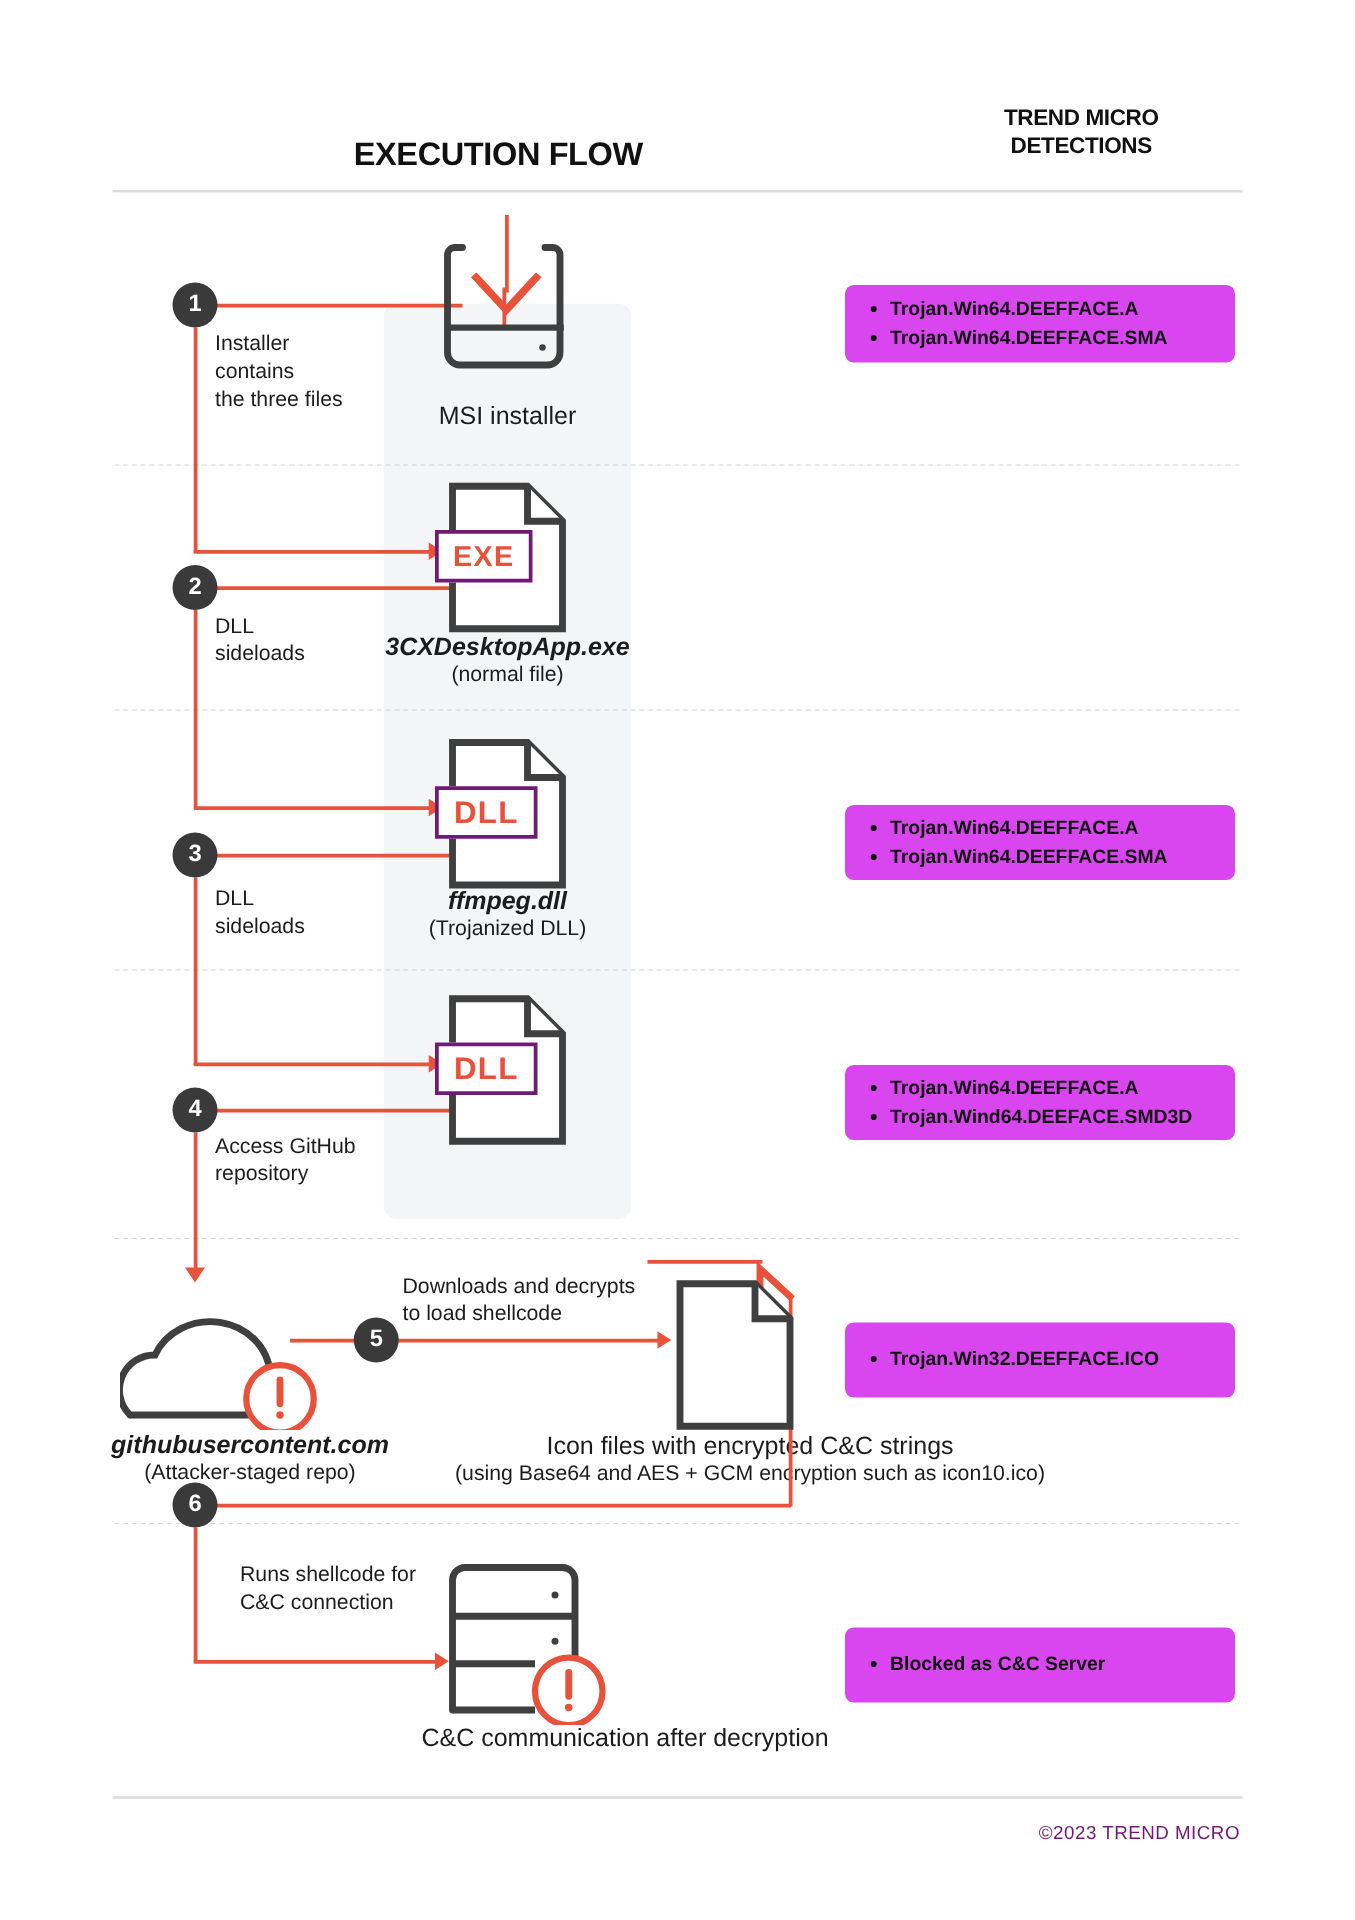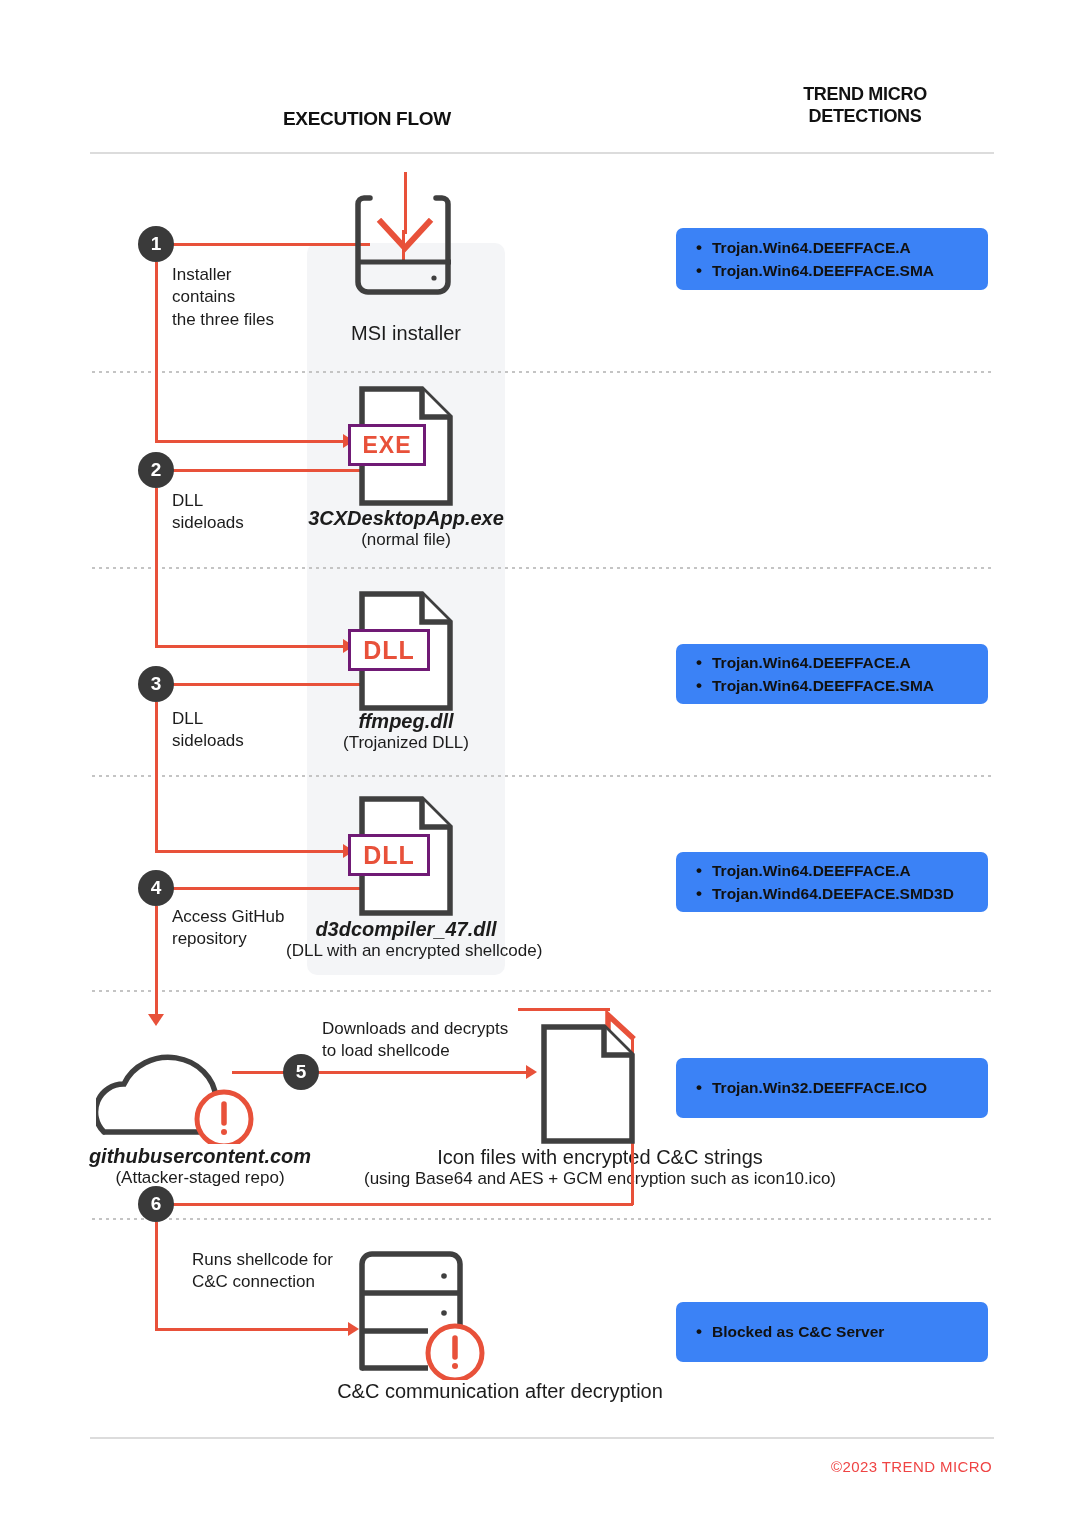"EXECUTION FLOW" #hdr-exec { font-size: 19px -> 26px }
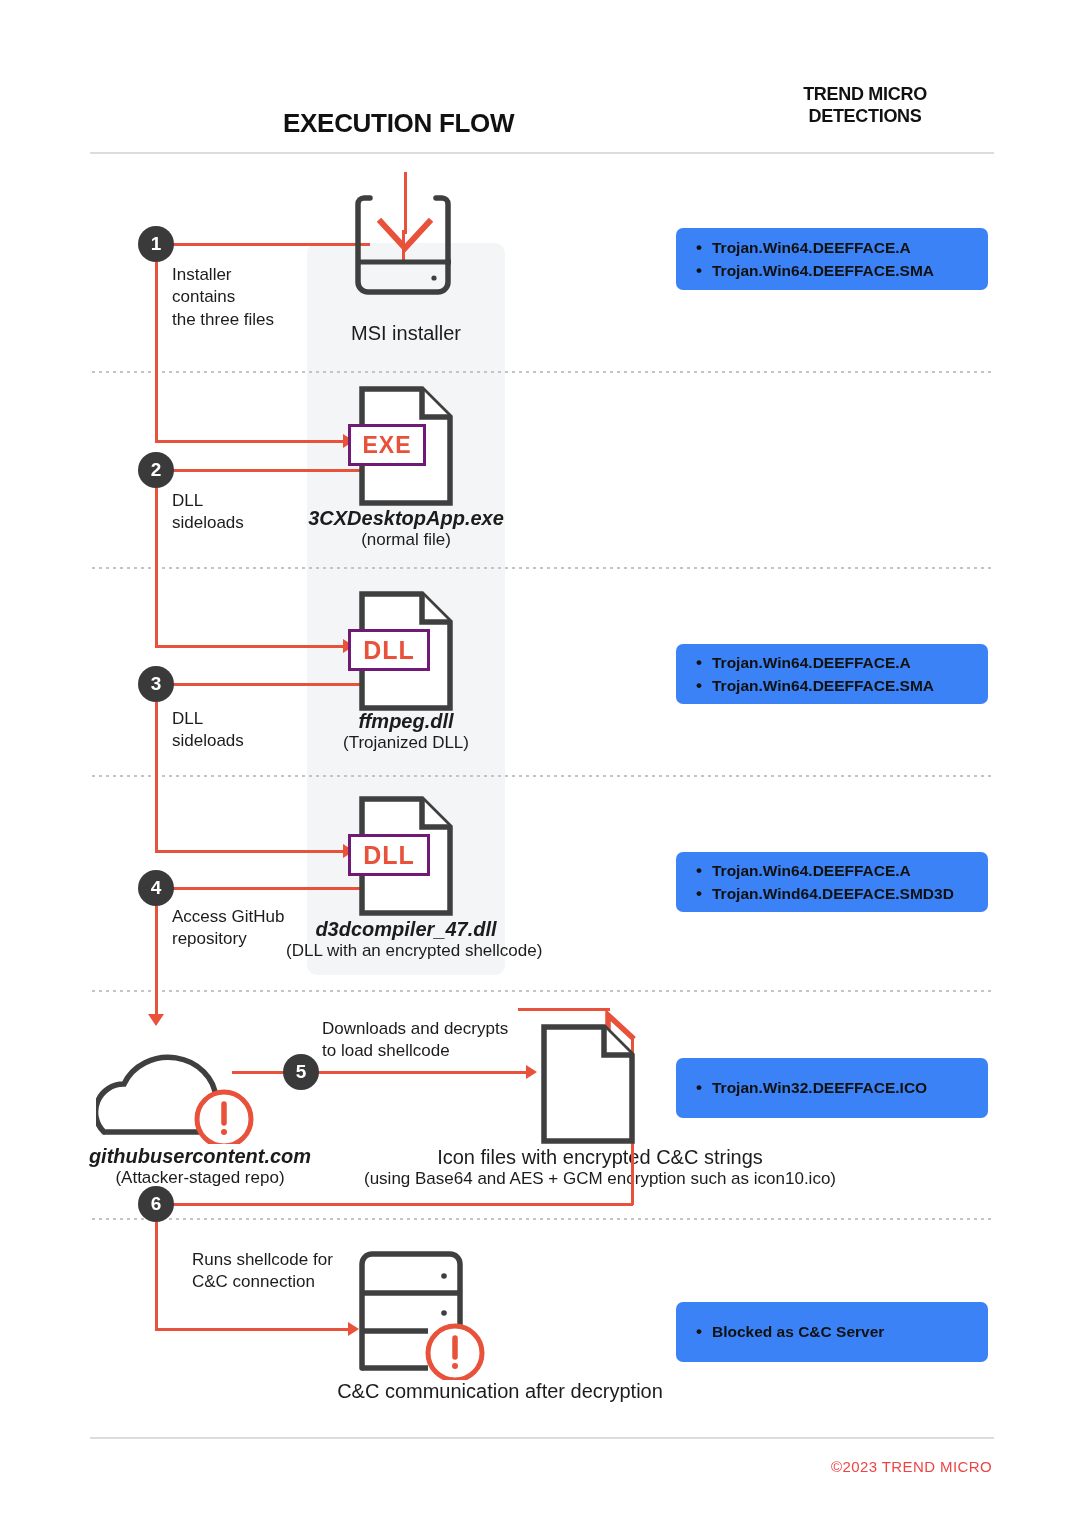"Trojan.Win64.DEEFFACE.A" .detbox { background: #3b82f6 -> #d946ef }
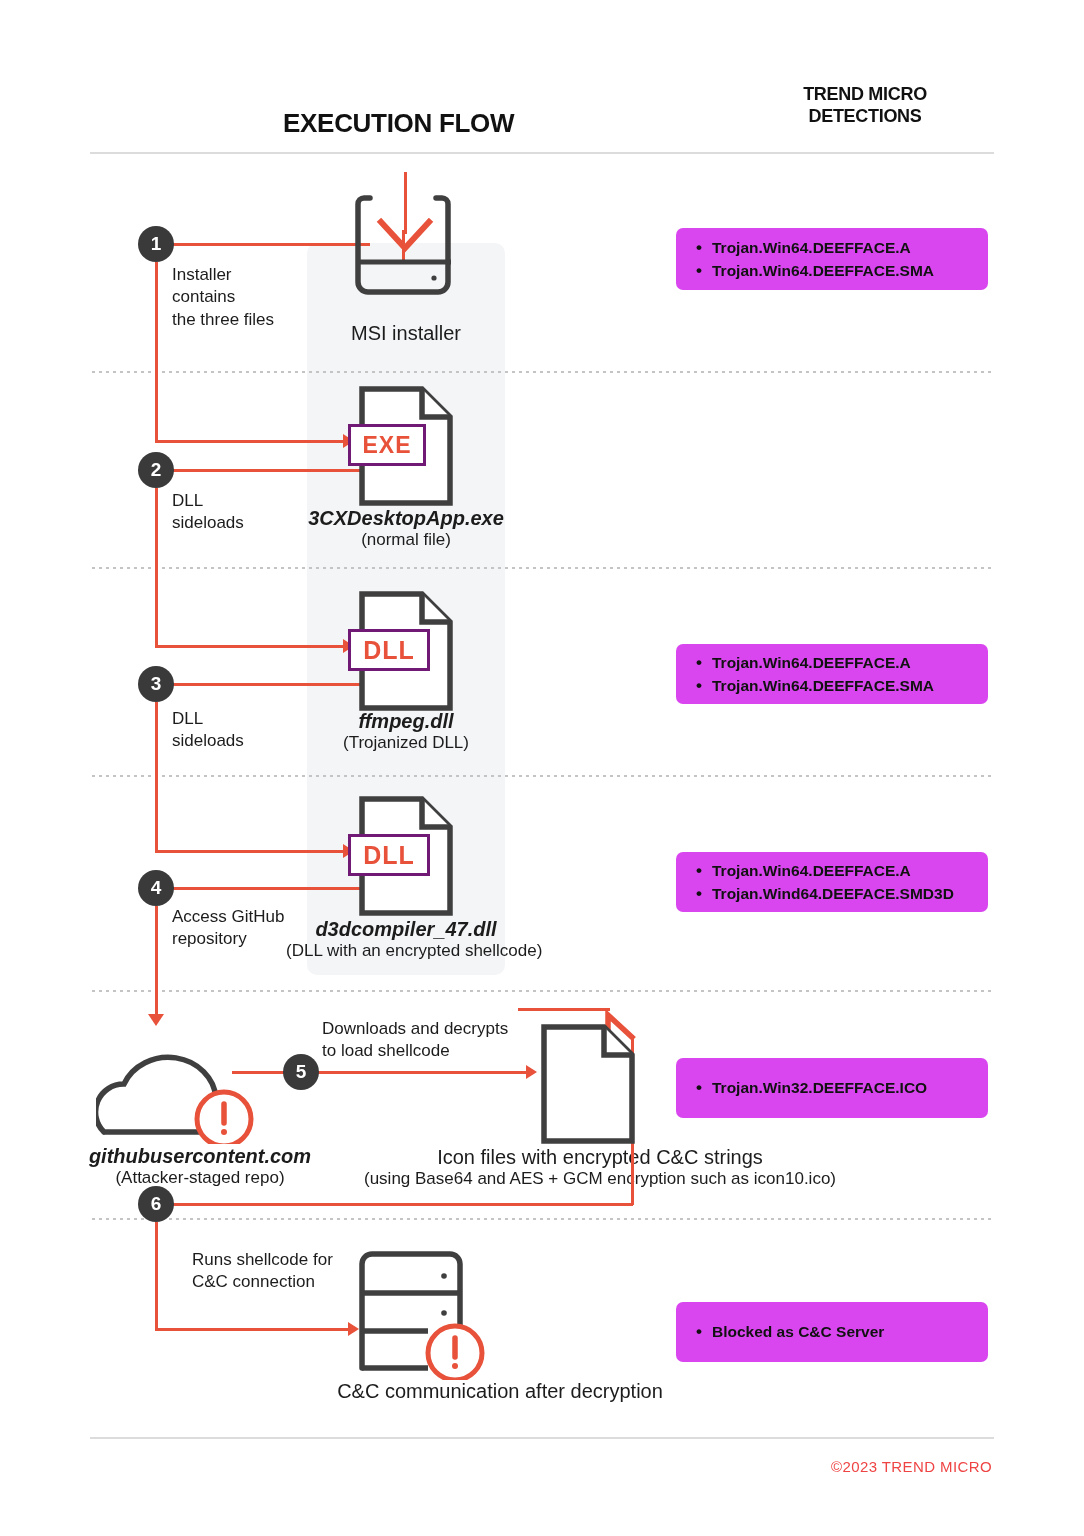"d3dcompiler_47.dll" div.cap { html: <div> <div>d3dcompiler_47.dll</div> <div>(DLL with an encrypted shellcode)</div> </div> -> none }
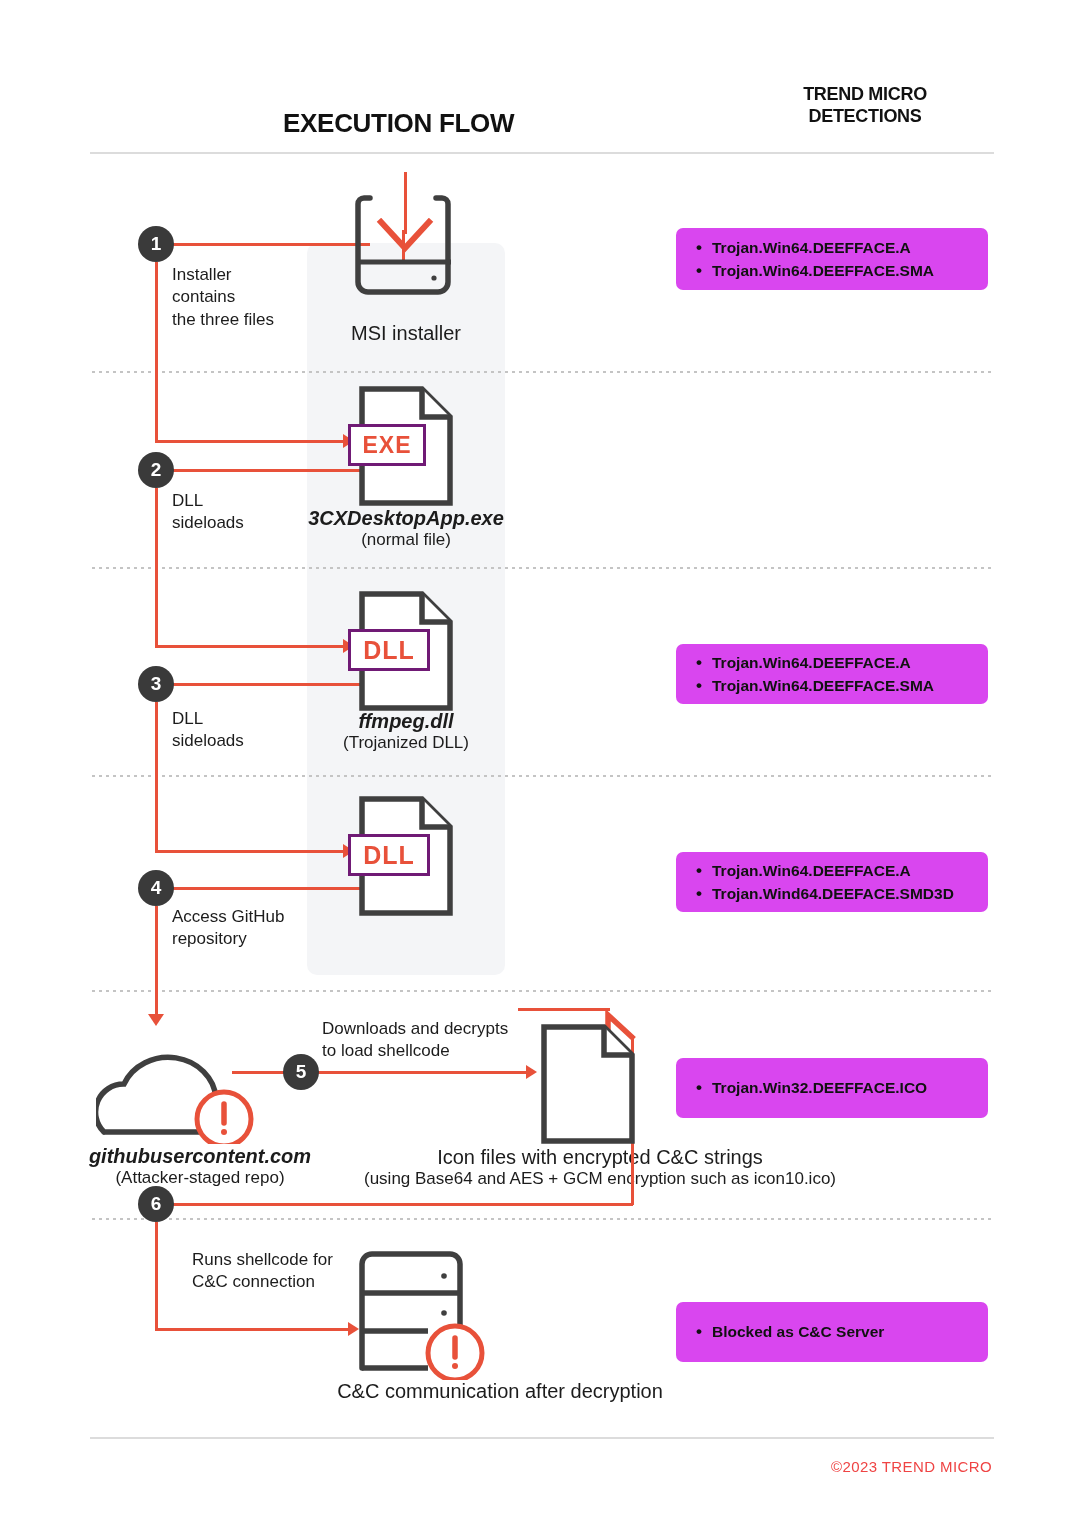"©2023 TREND MICRO" #footer { color: #ef4444 -> #701a75 }
